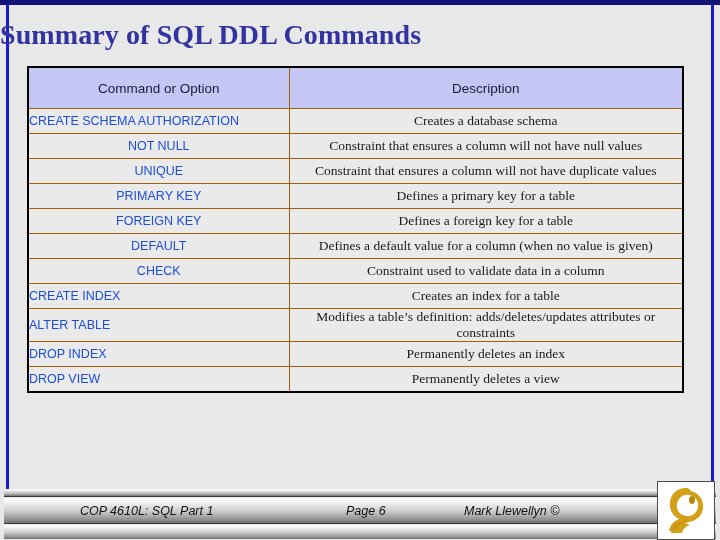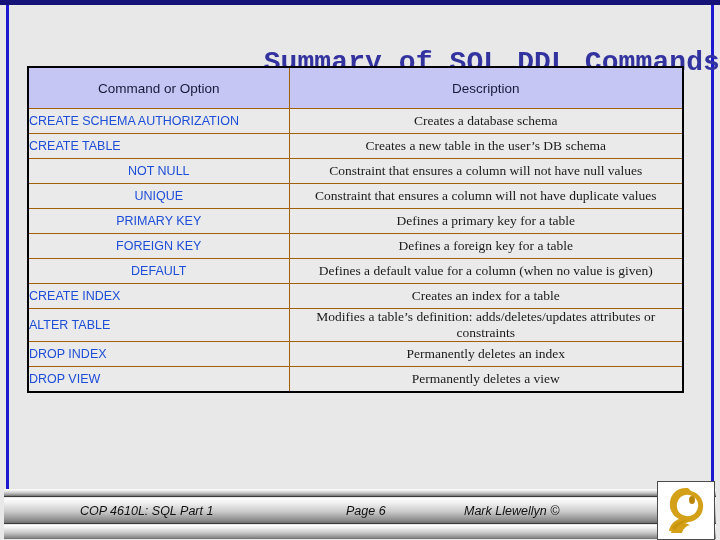"Summary of SQL DDL Commands" #title { font-family: Liberation Mono, monospace -> Liberation Serif, serif; margin-top: 28px -> none; text-align: right -> left }
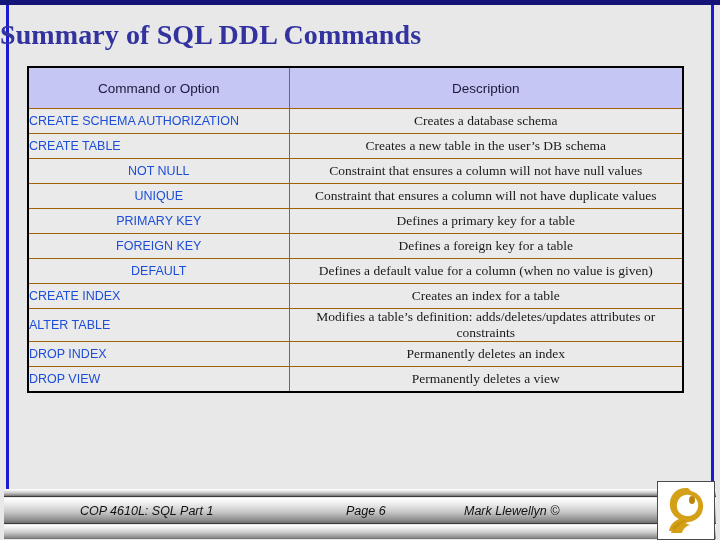"CREATE TABLE" tr { html: <tr> <td>CREATE TABLE</td> <td>Creates a new table in the user’s DB schema</td> </tr> -> none }
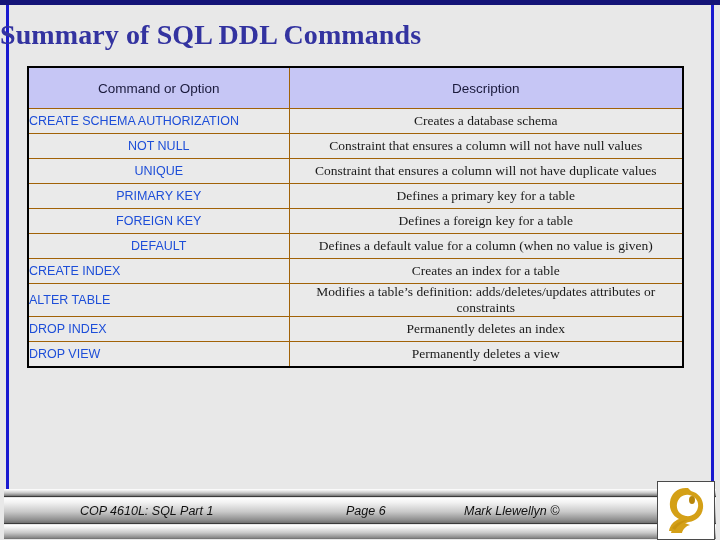"CHECK" tr { html: none -> <tr> <td>CHECK</td> <td>Constraint used to validate data in a column</td> </tr> }
